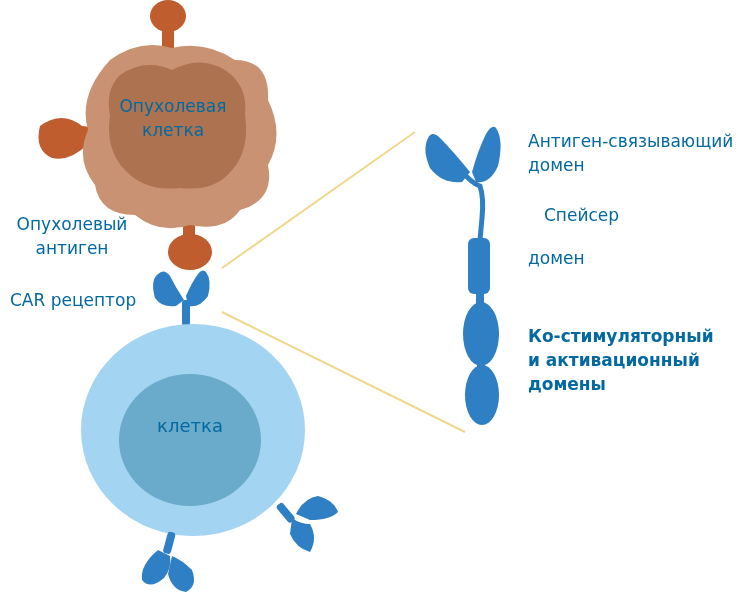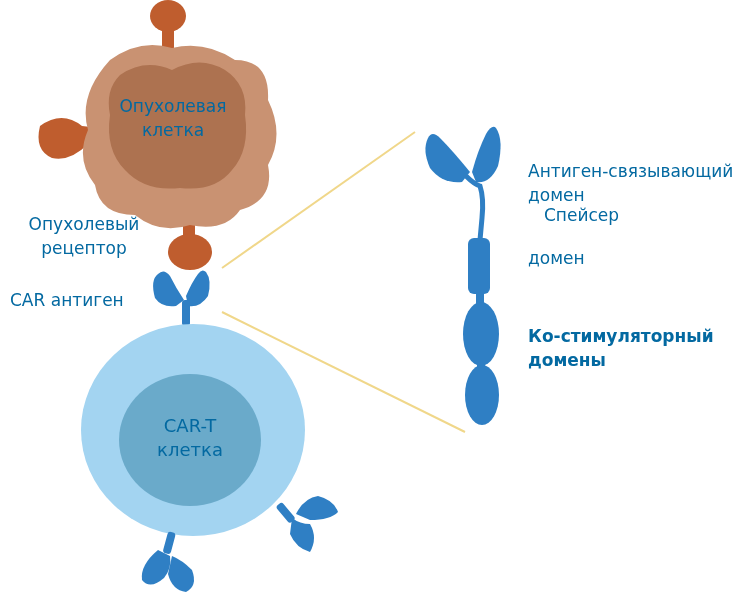"Антиген-связывающий" div.lbl { margin-top: 30px -> none }
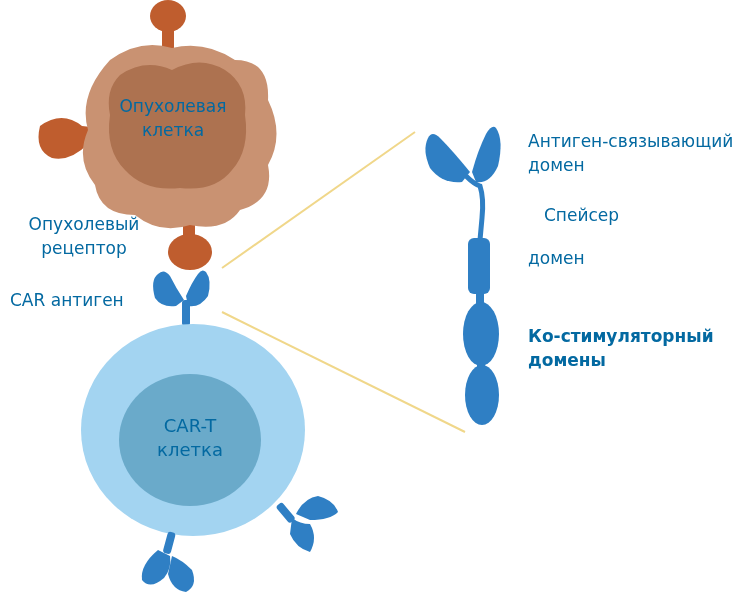"Опухолевый" div.lbl { left: 16px -> 4px }
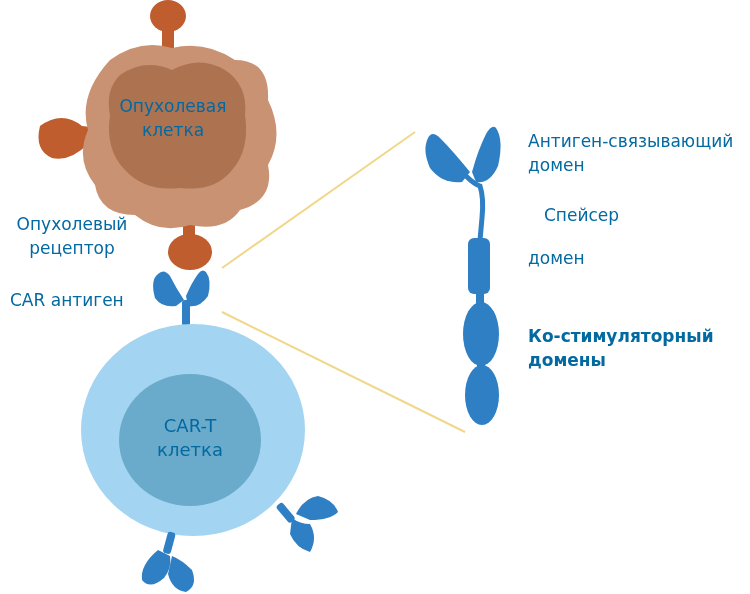"рецептор" div { text: рецептор -> антиген }
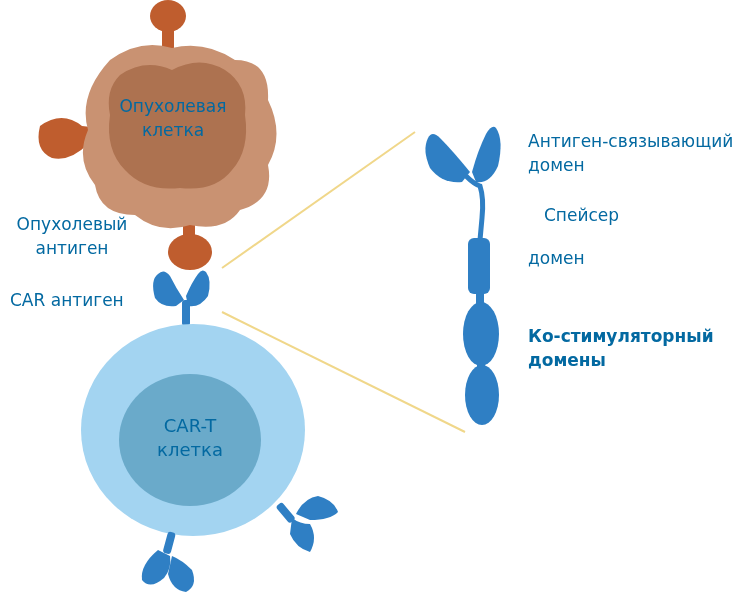"CAR антиген" div.lbl { text: антиген -> рецептор }
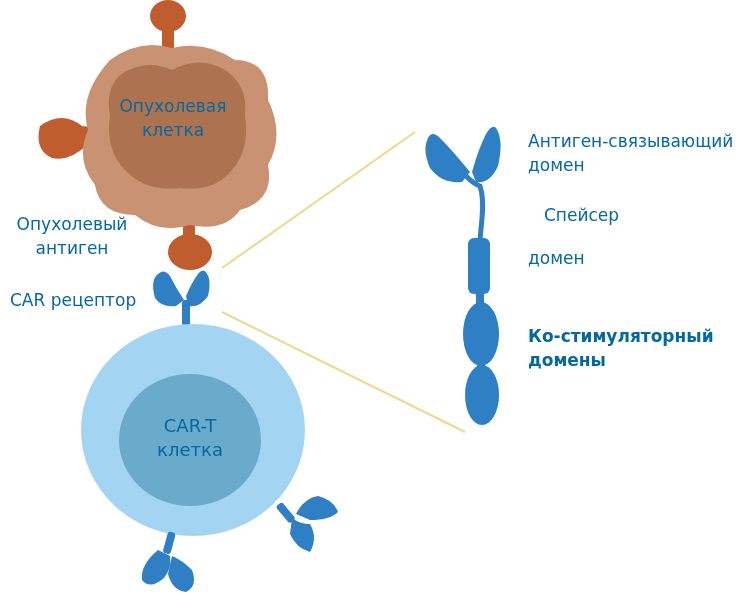"и активационный" div { html: none -> <div>и активационный</div> }
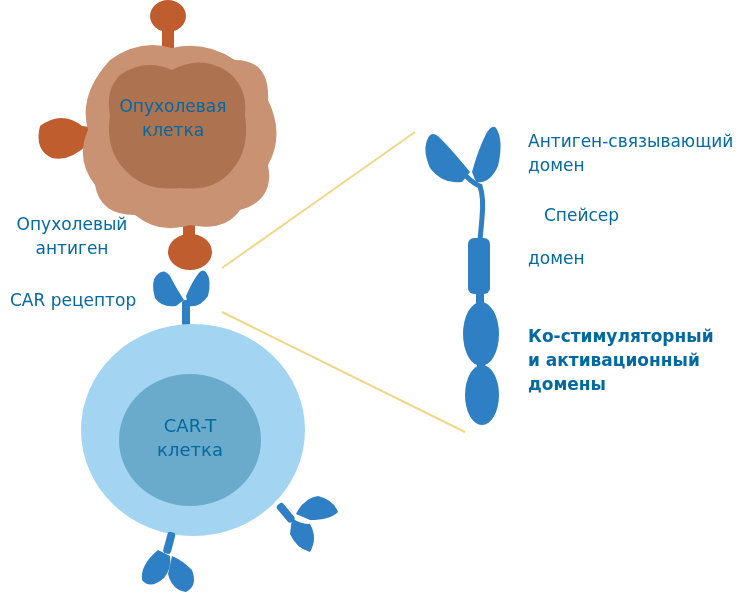"CAR-T" div { html: <div>CAR-T</div> -> none }
